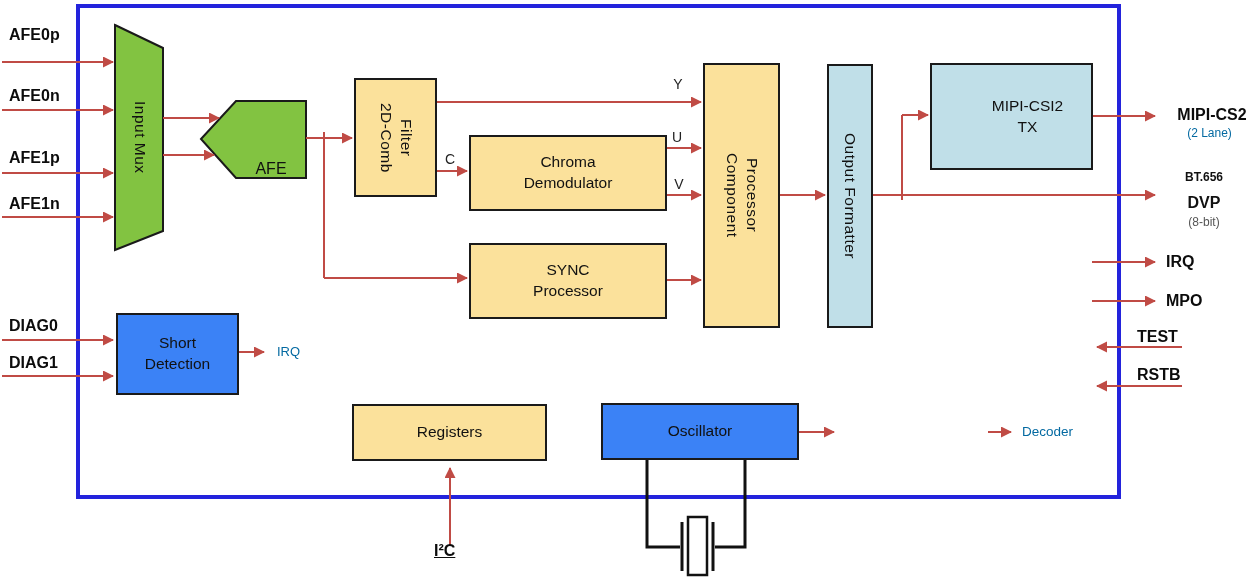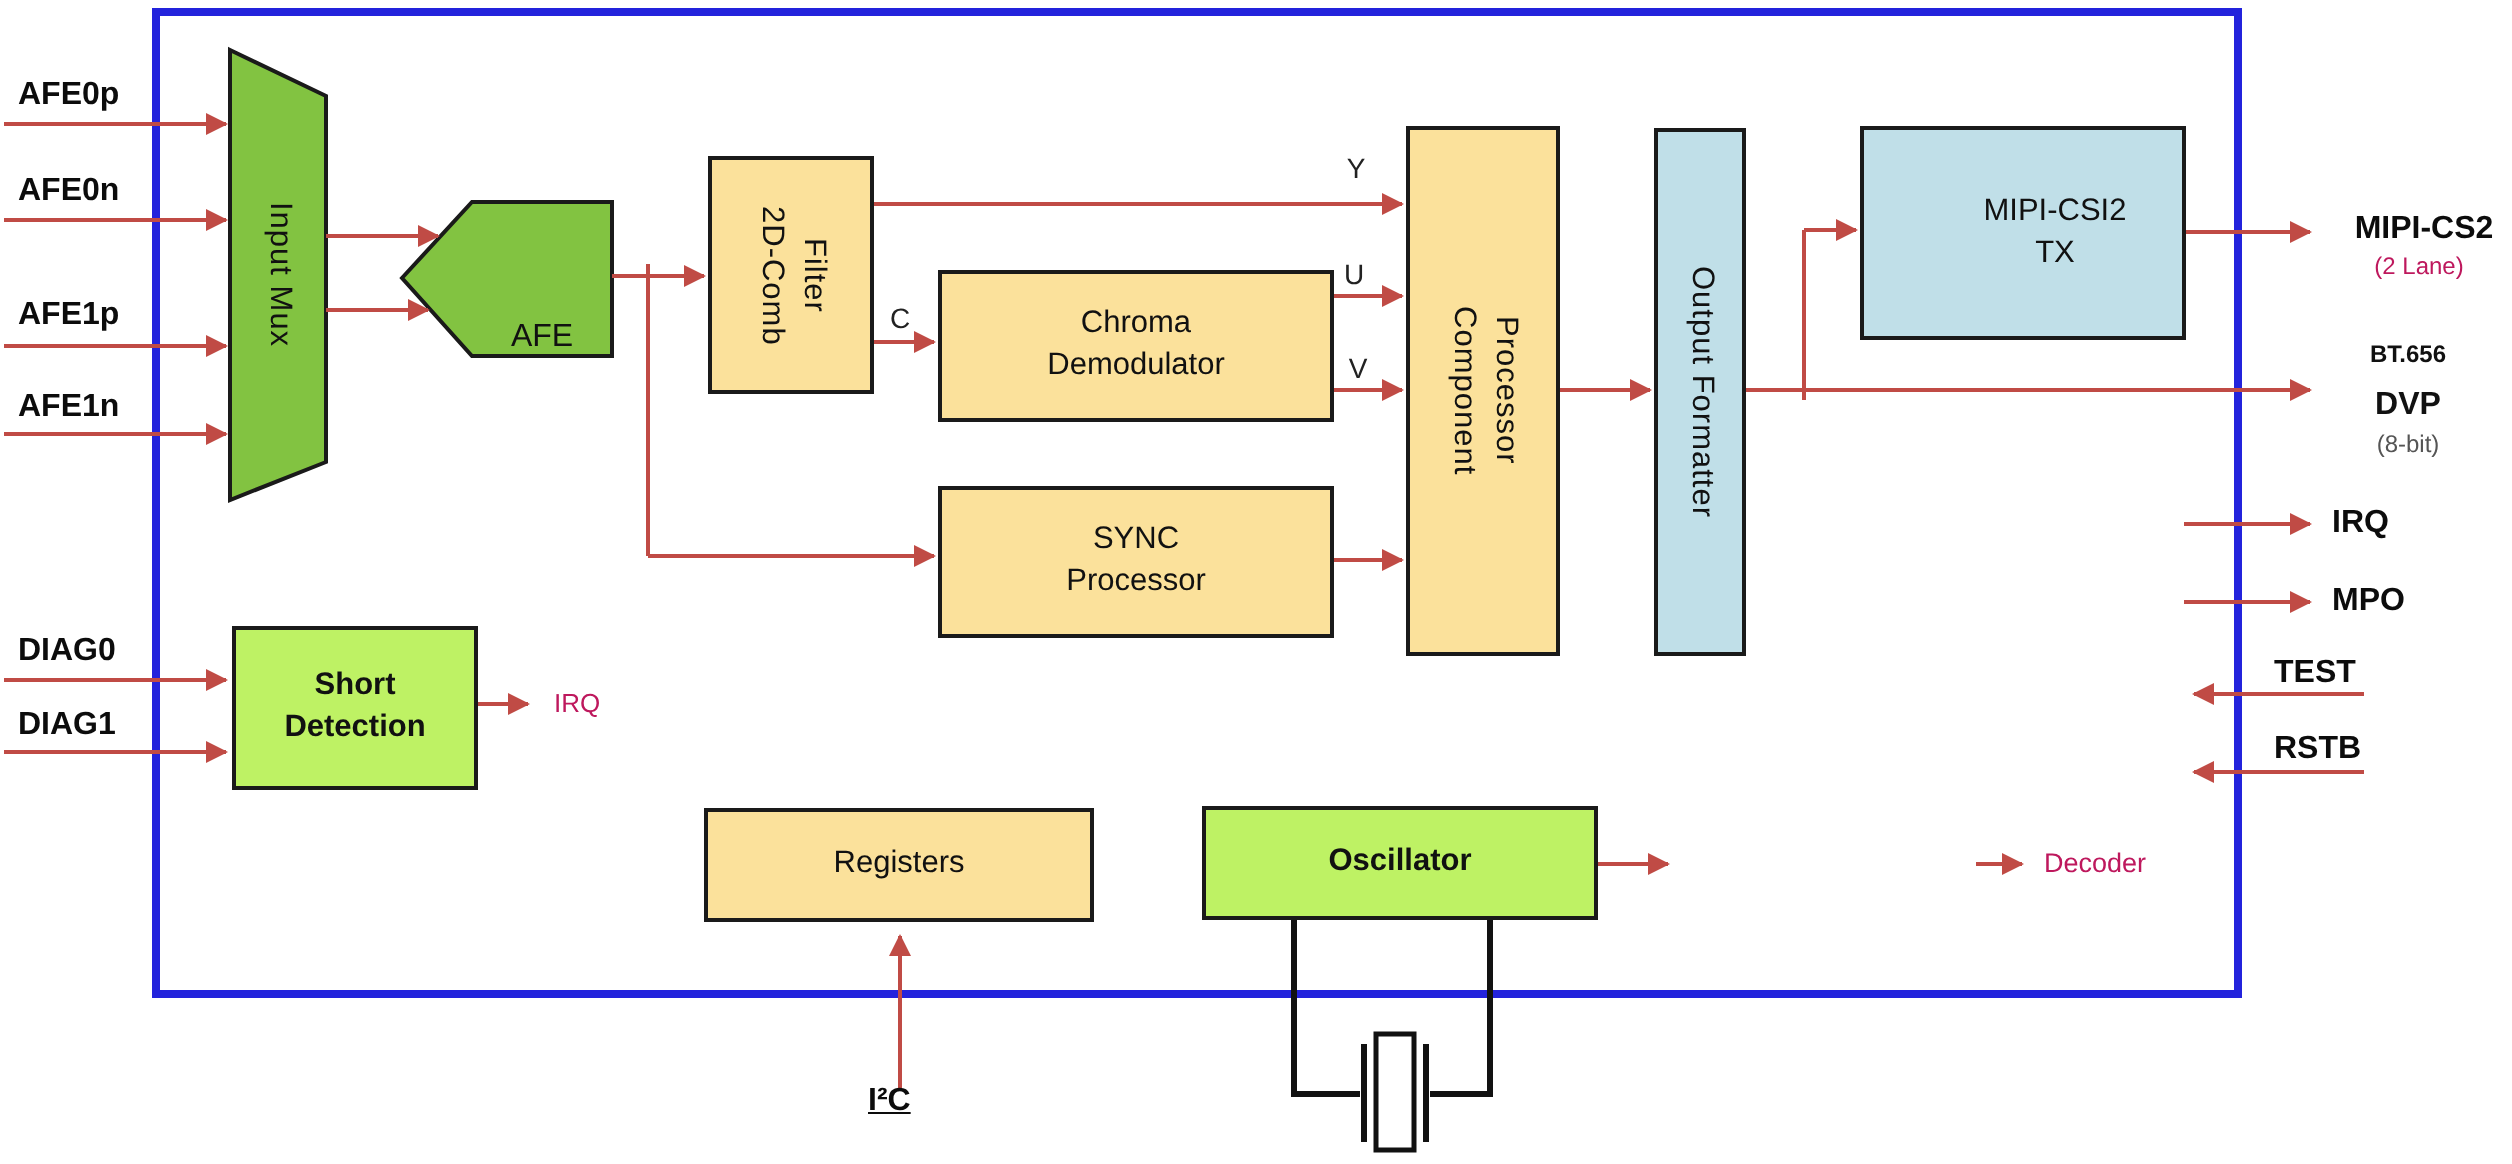"AFE0p" div.port-label { top: 39px -> 26px }
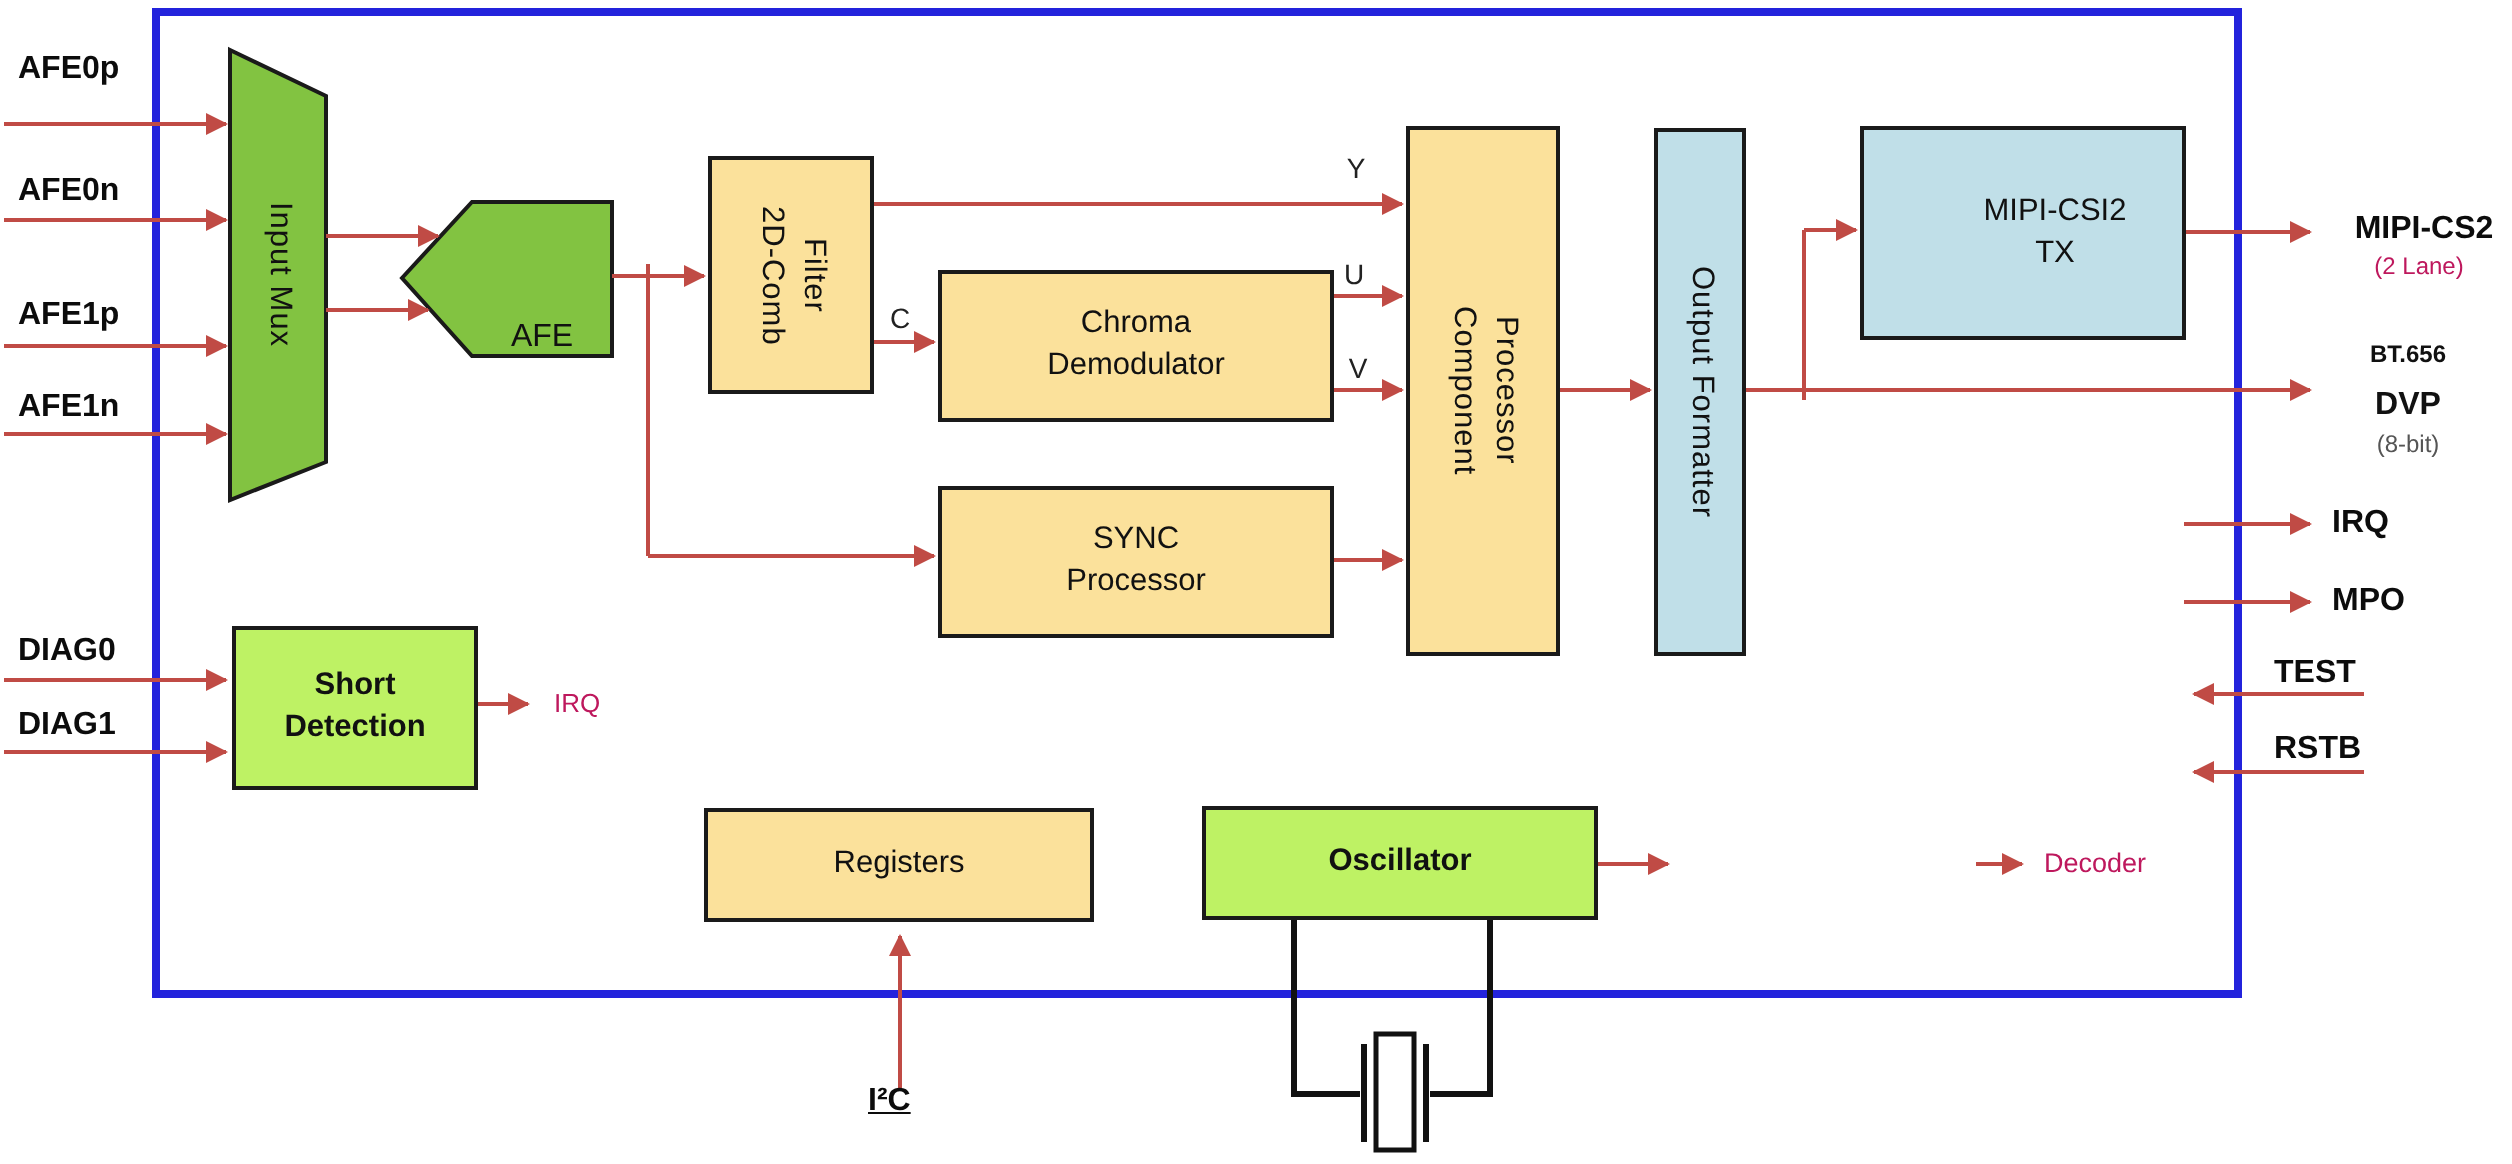"(2 Lane)" .muted { color: #be185d -> #0369a1 }
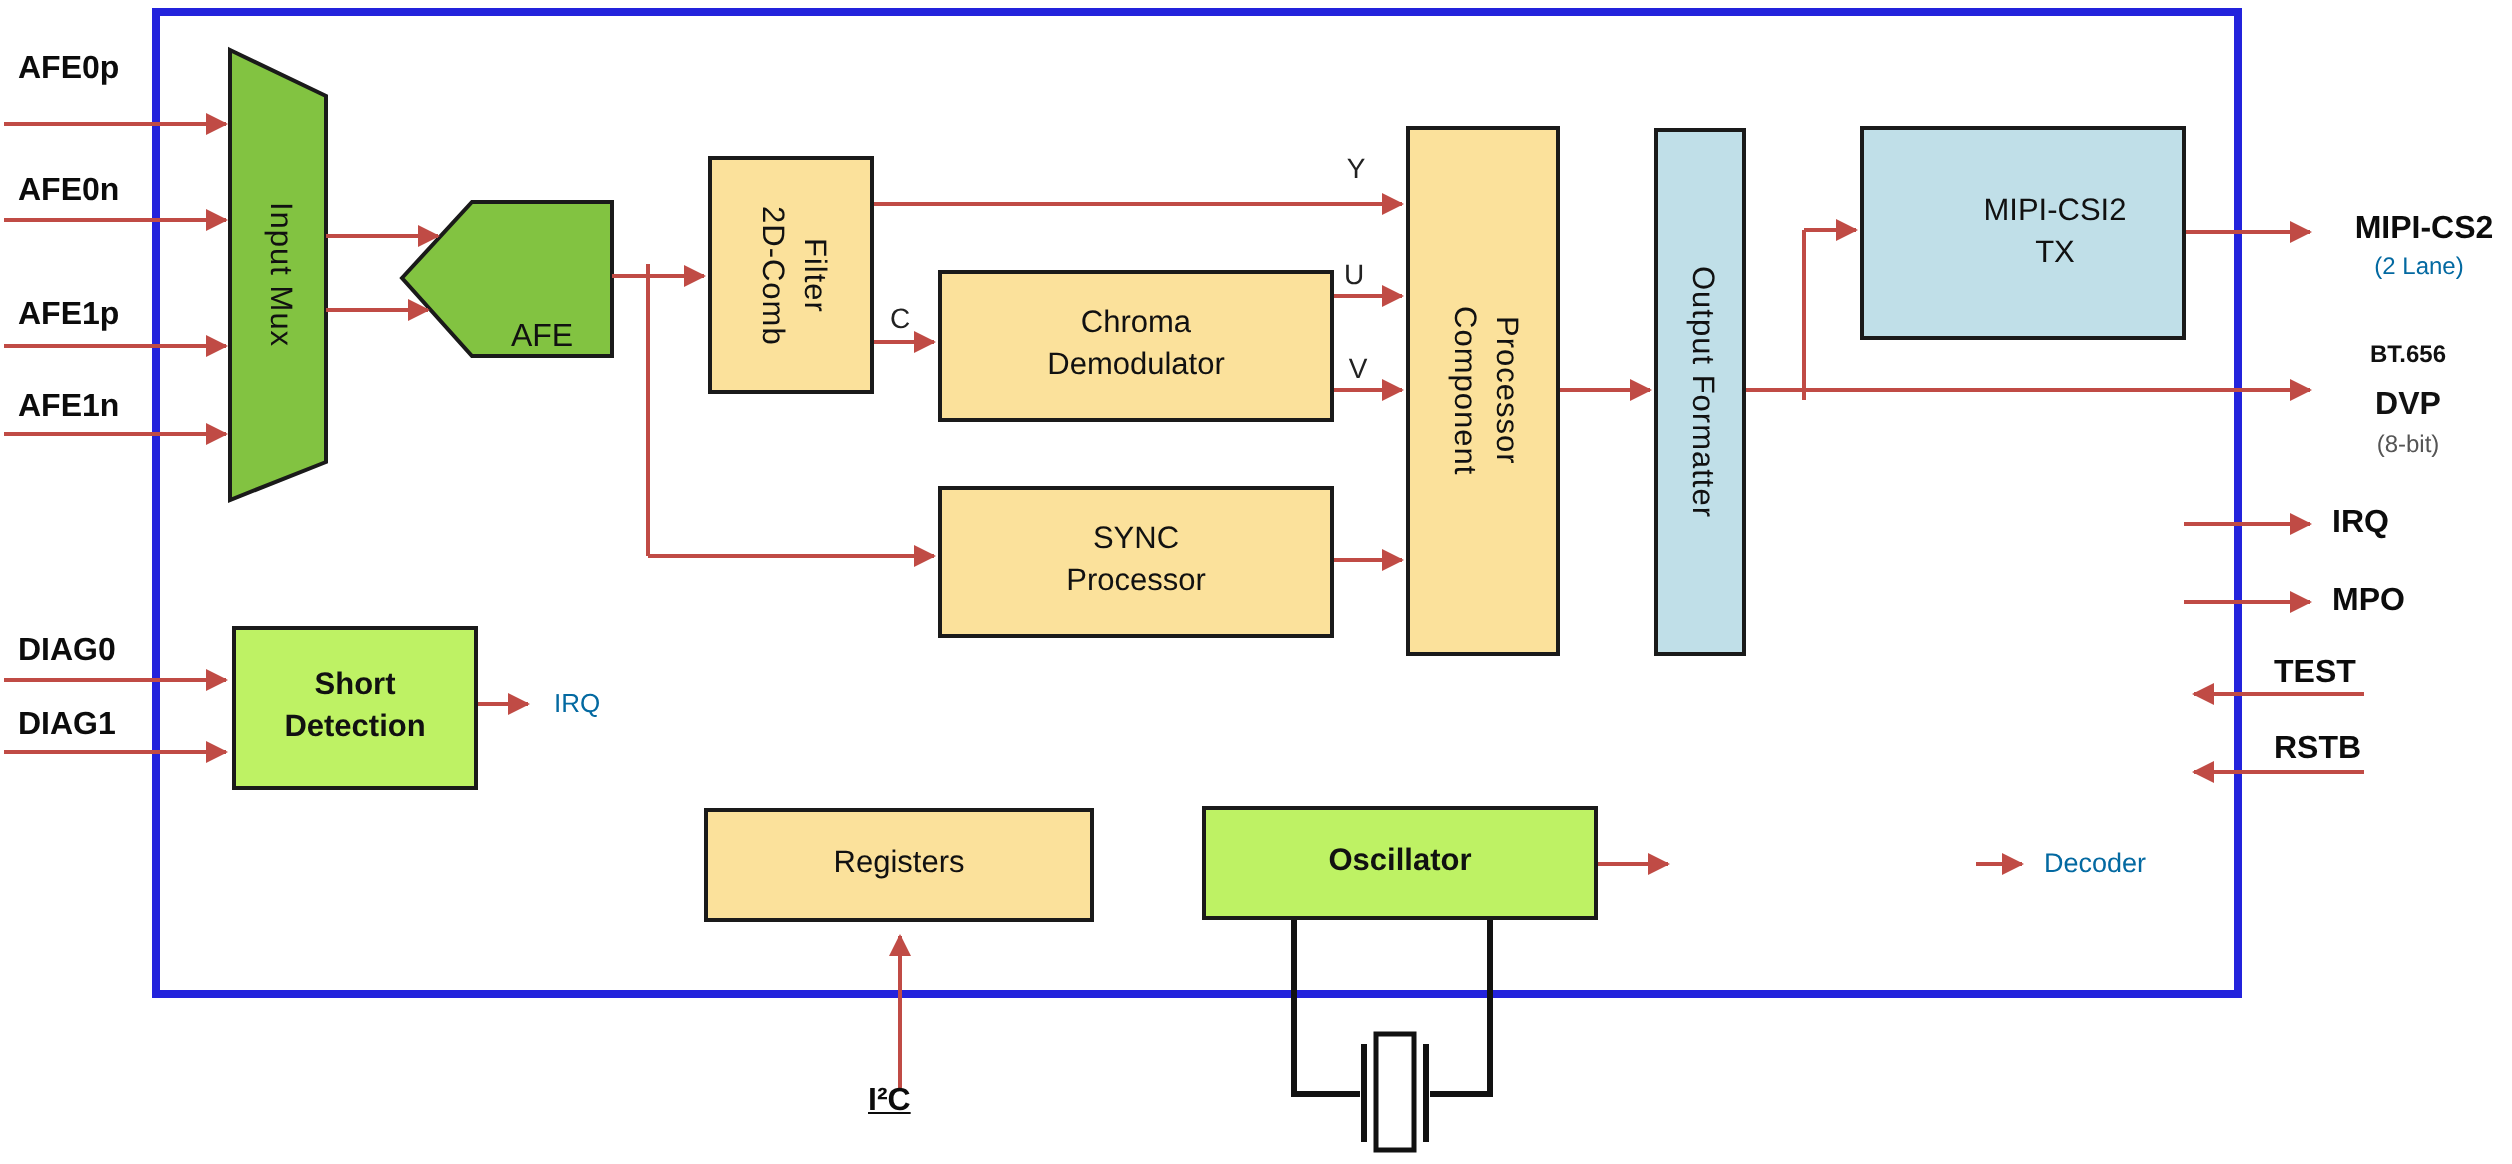"Short" .green { background: #bef264 -> #3b82f6; font-weight: bold -> none }
